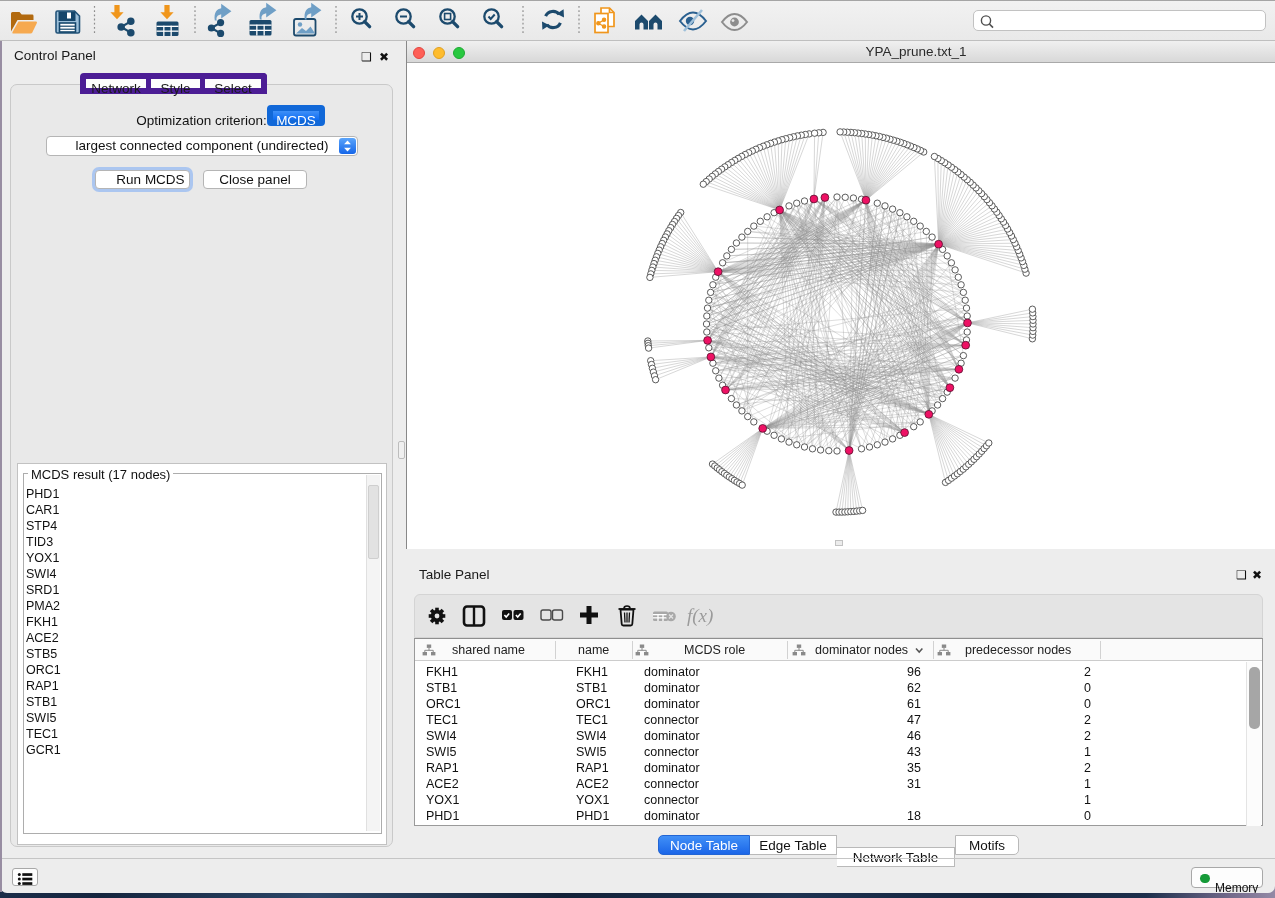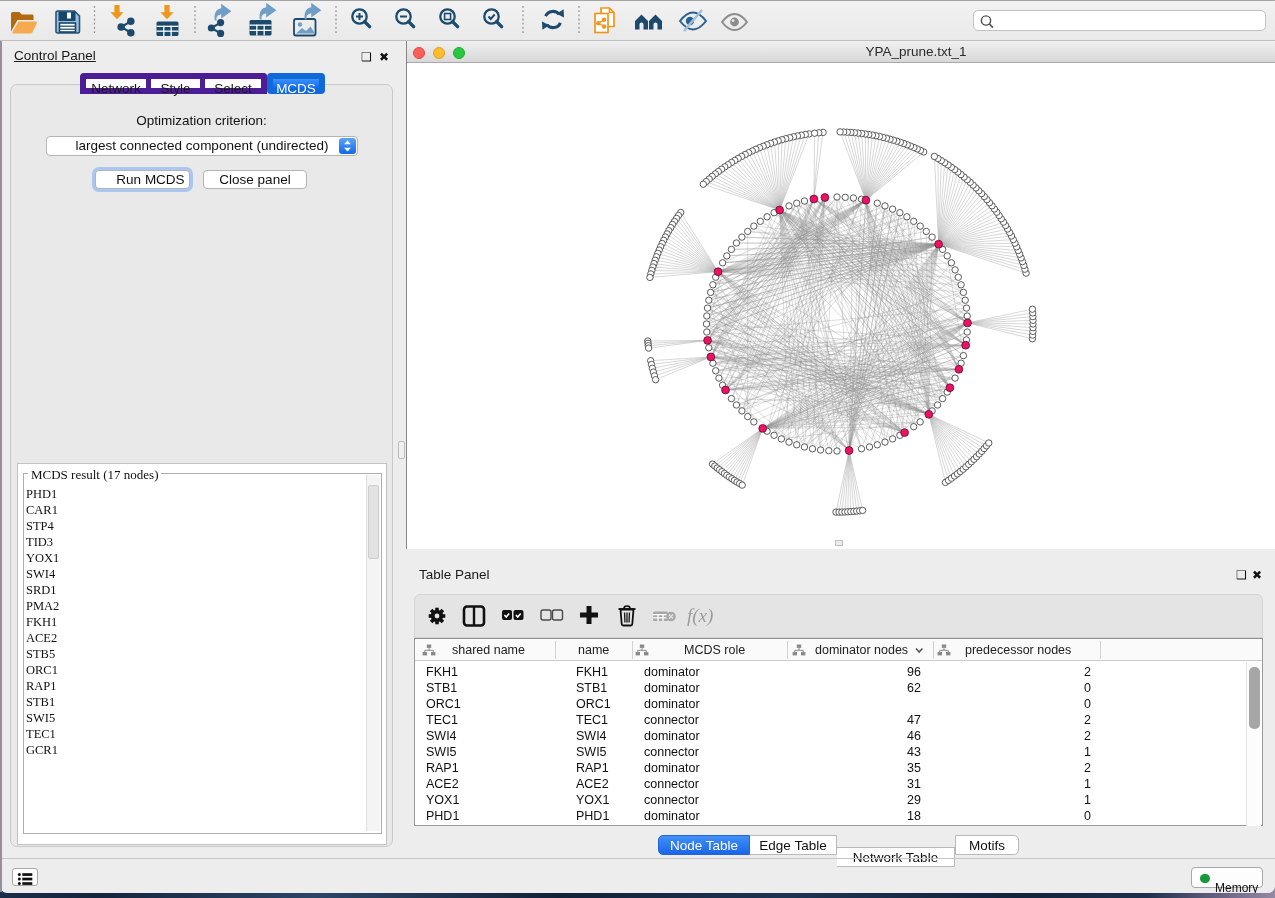"Control Panel" #cpTitle { text-decoration: underline -> none }
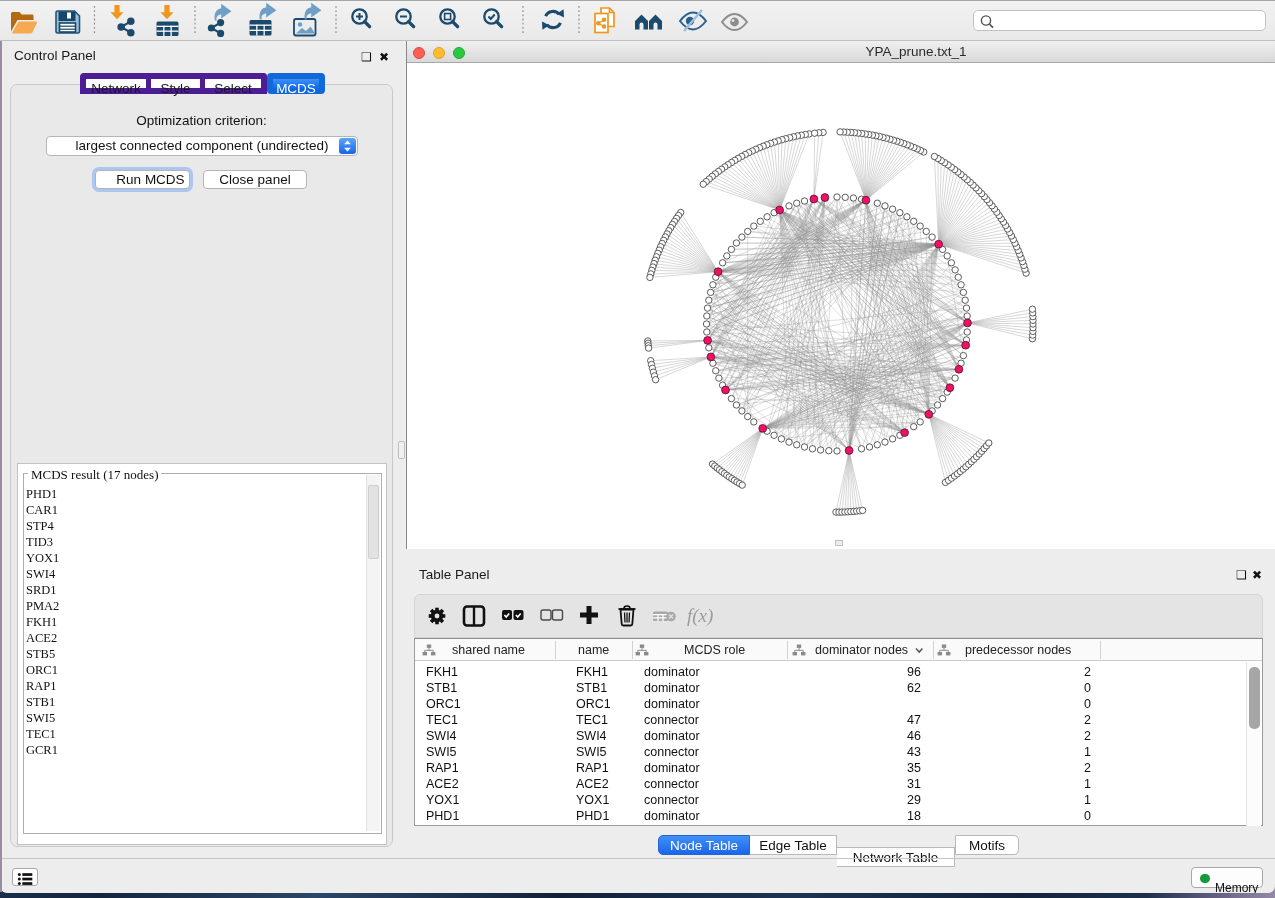"MCDS" #tabMCDS { margin-top: none -> 32px }
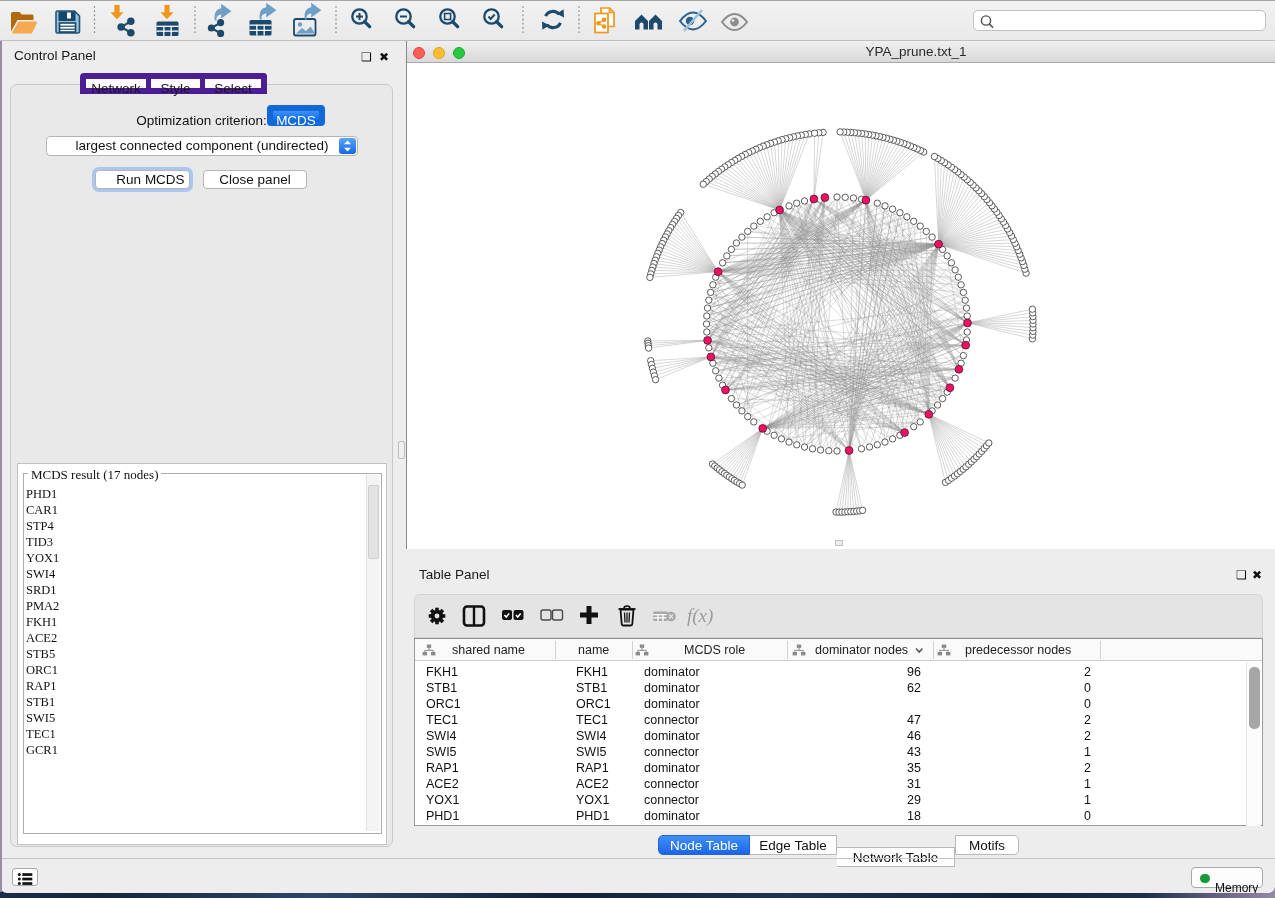"MCDS result (17 nodes)" #mcdsBox { font-family: Liberation Serif, serif -> none }
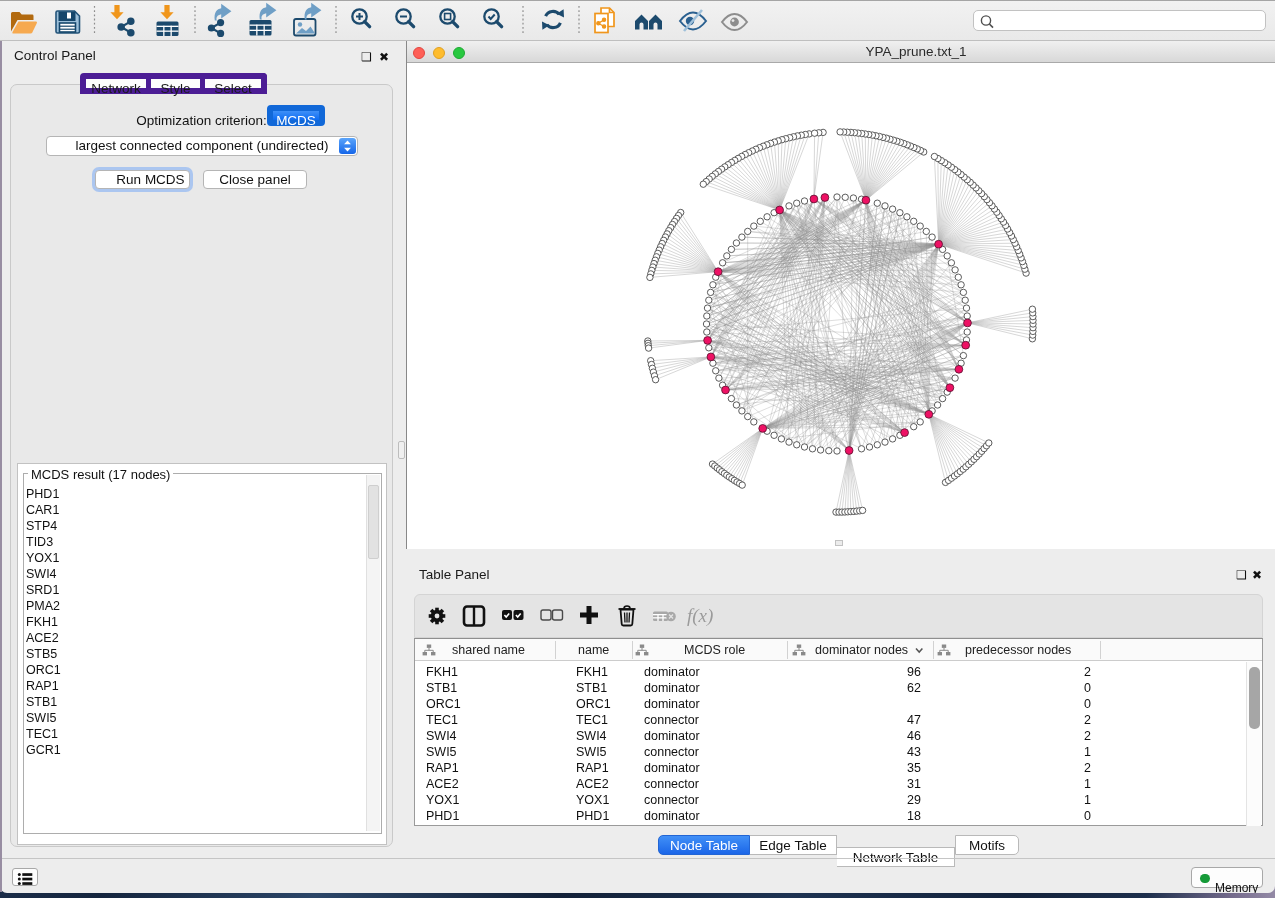"61" span.c4 { html: none -> <span>61</span> }
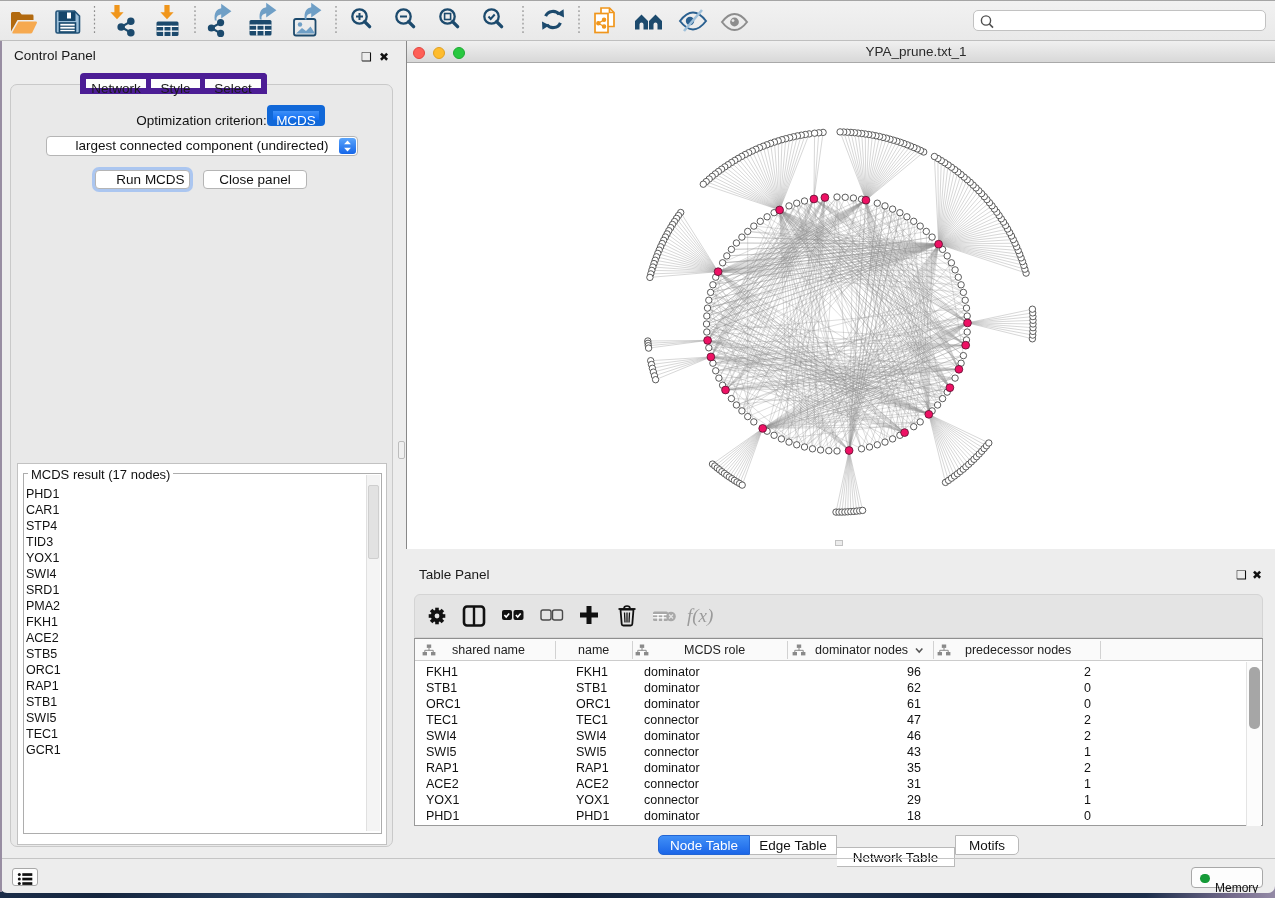"29" span.c4 { html: <span>29</span> -> none }
